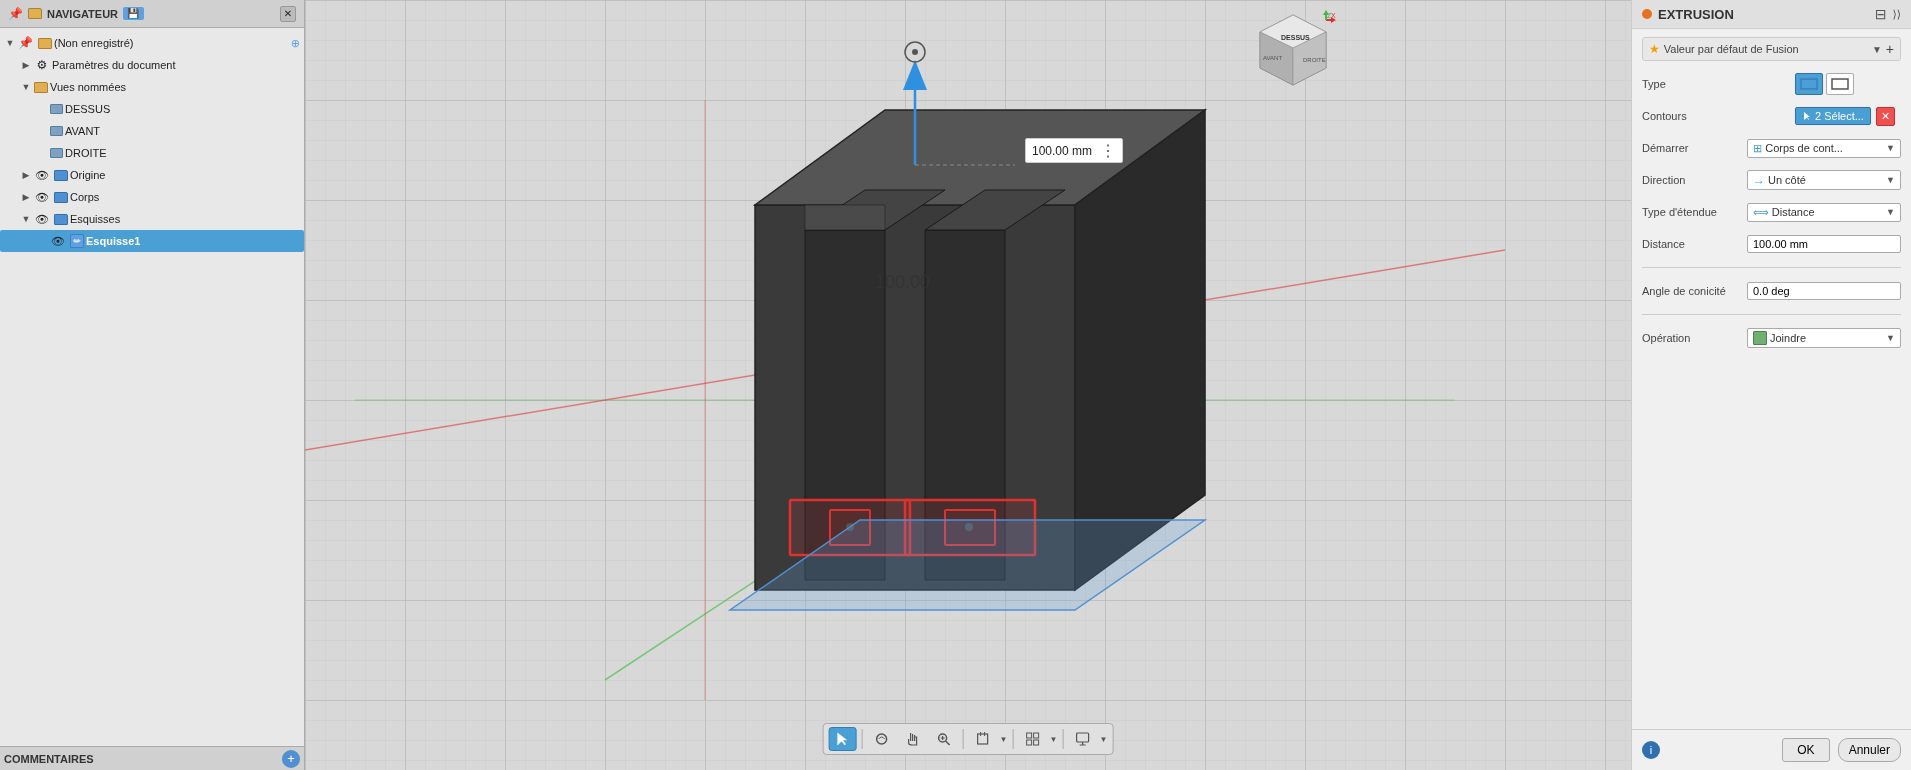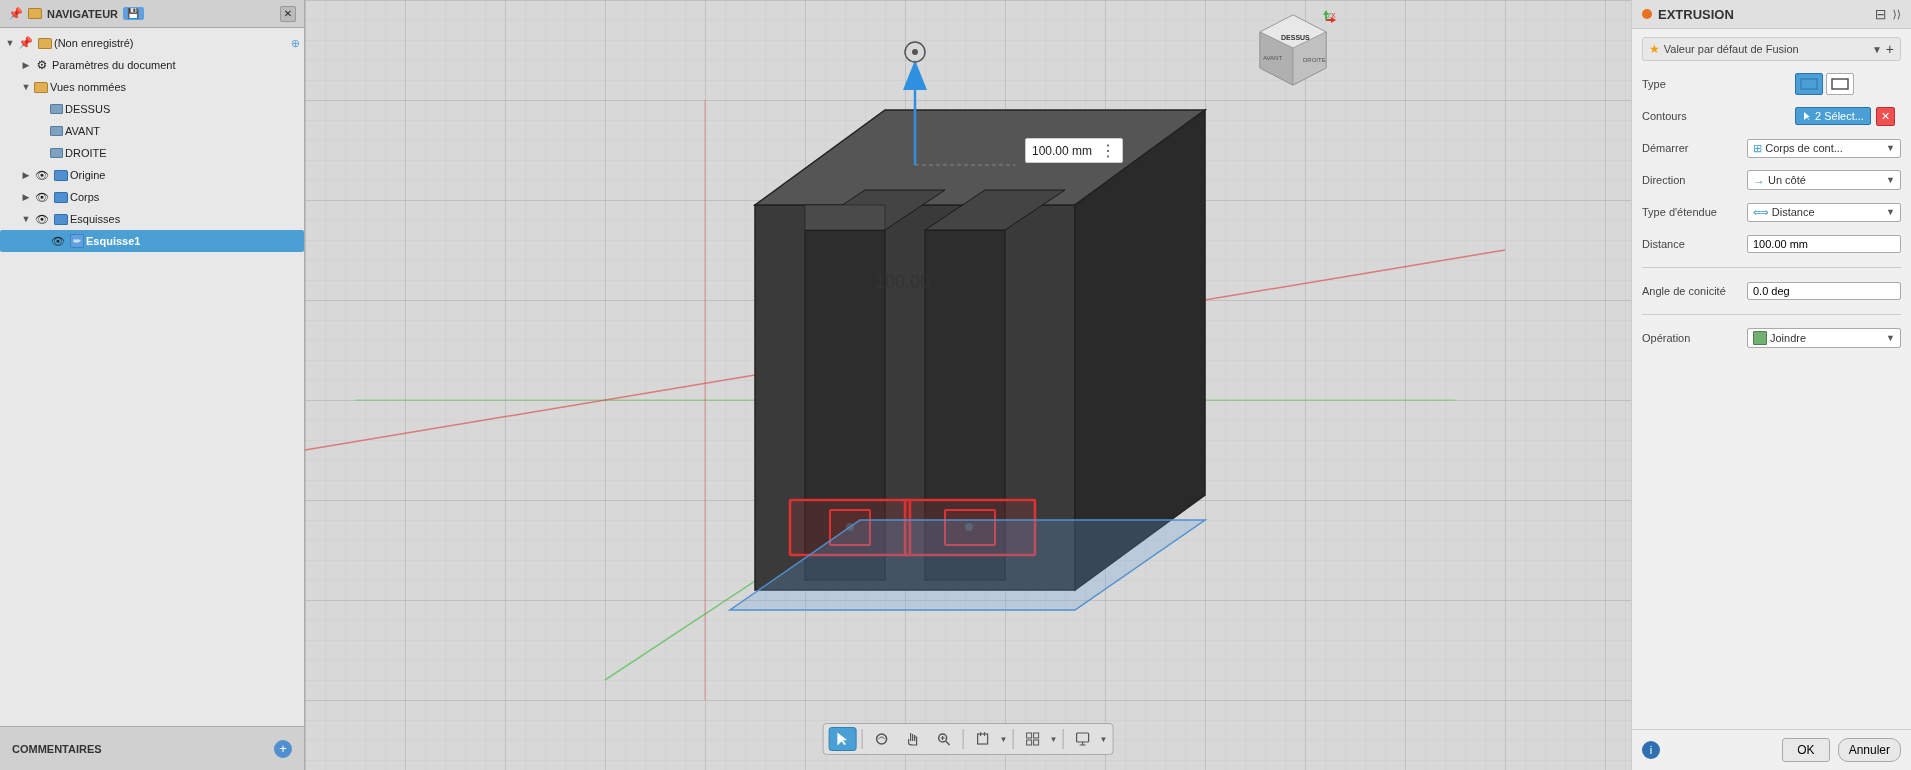"COMMENTAIRES" #nav-bottom { height: 44px -> 24px; padding: 0 12px -> 0 4px }
